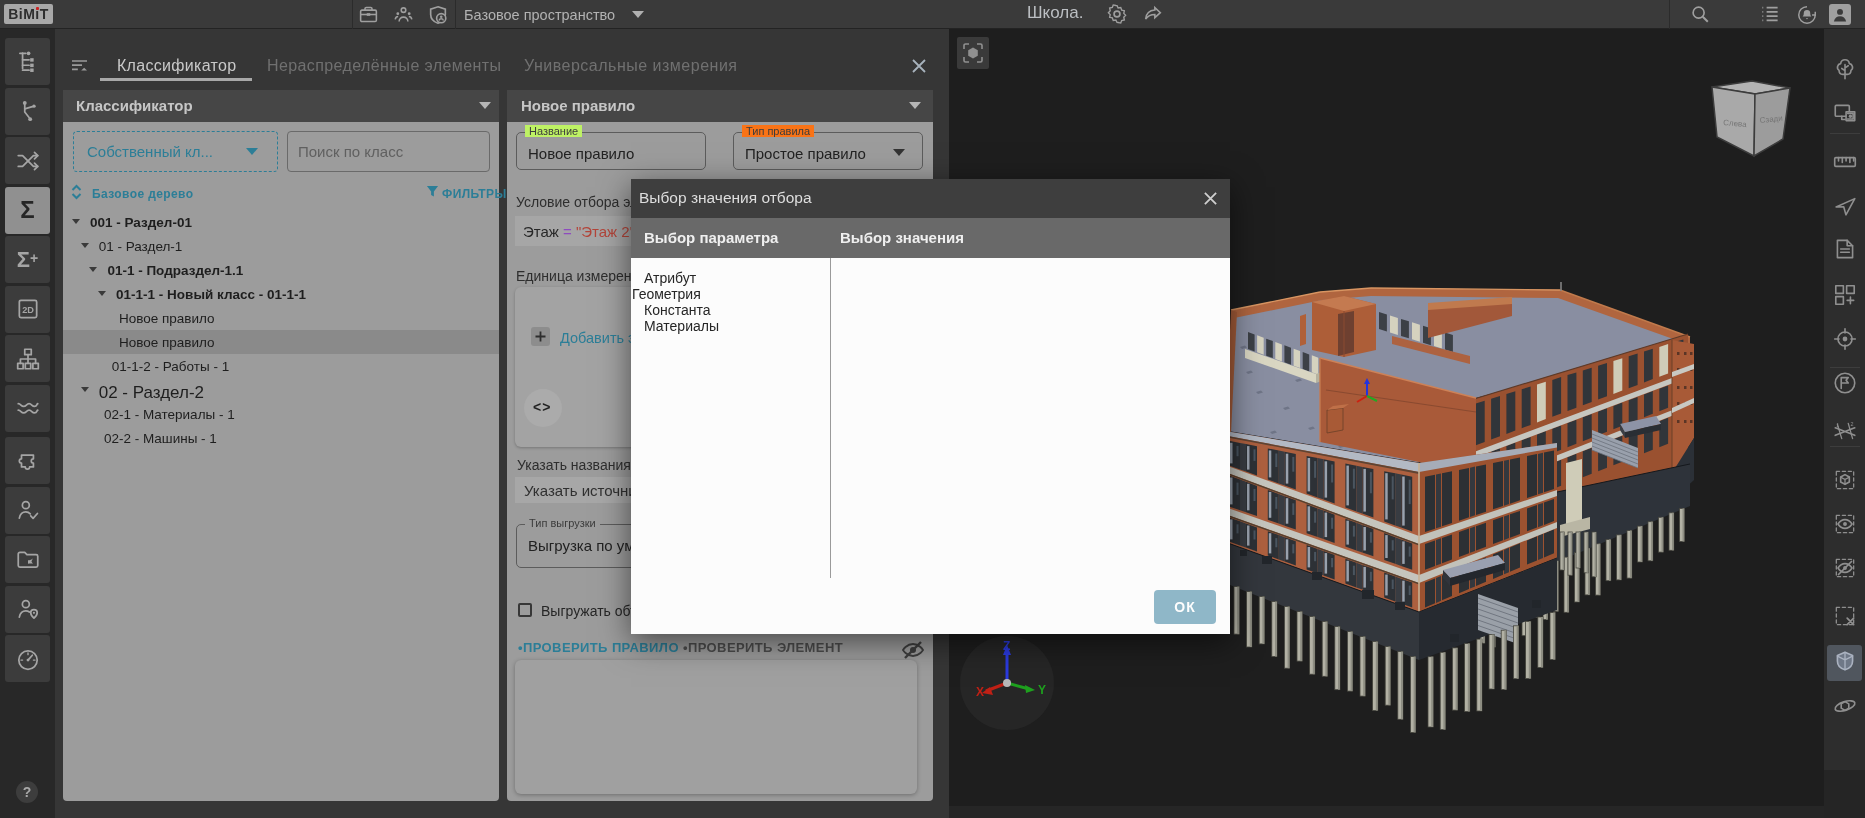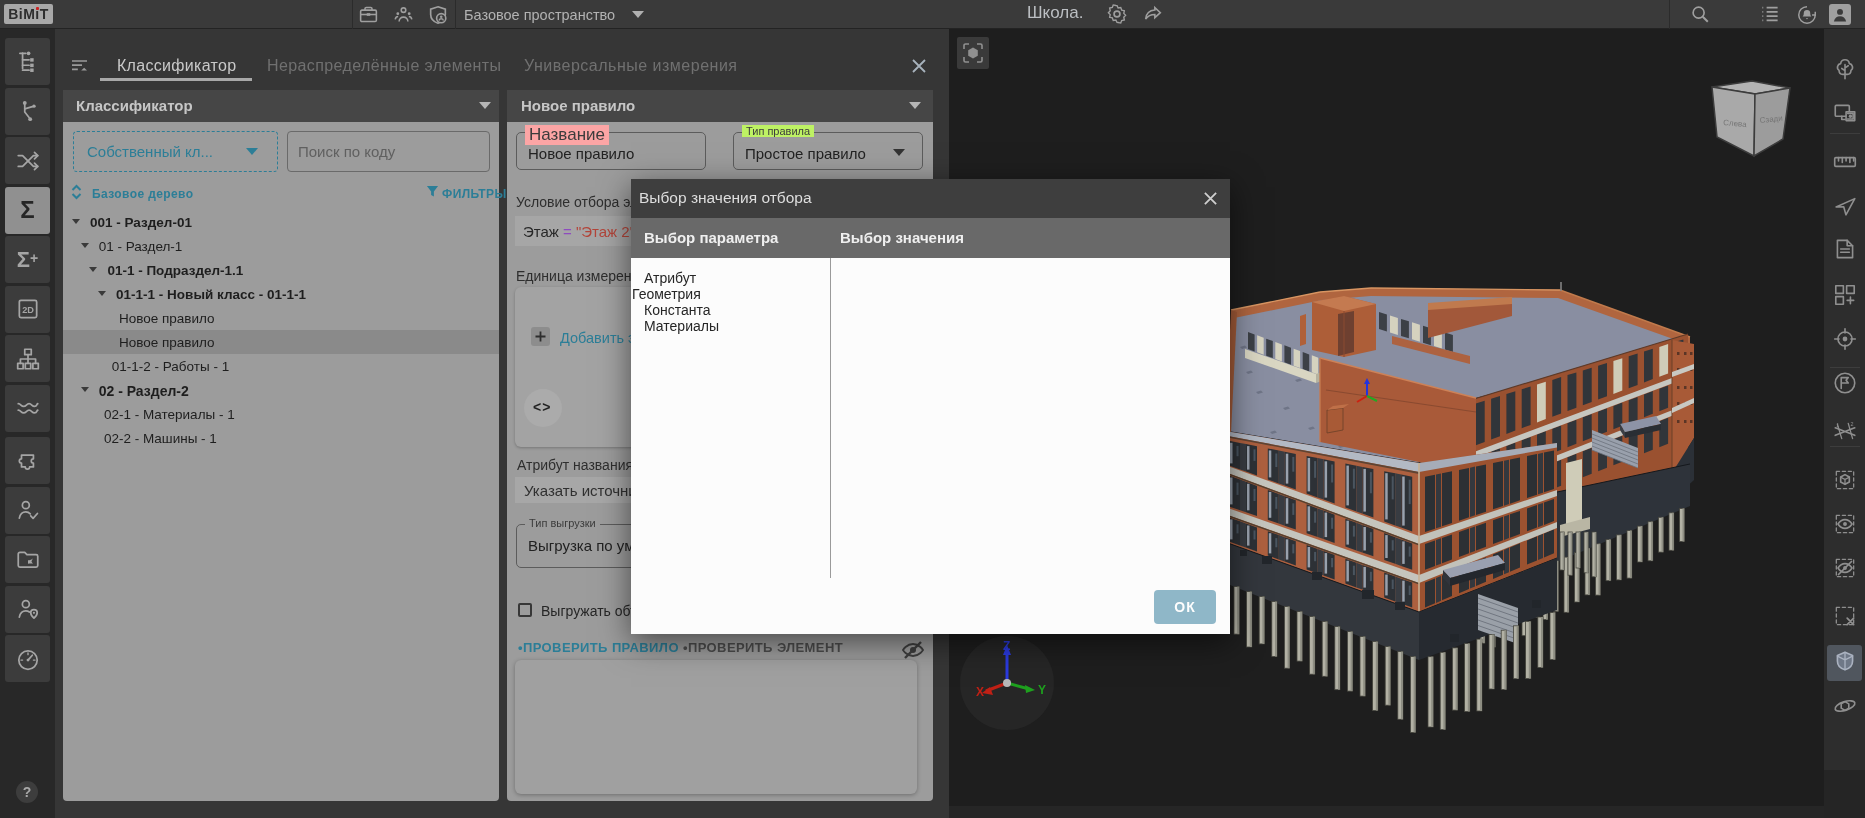"Название" div { background: #fca5a5 -> #bef264; font-size: 17px -> 11px }
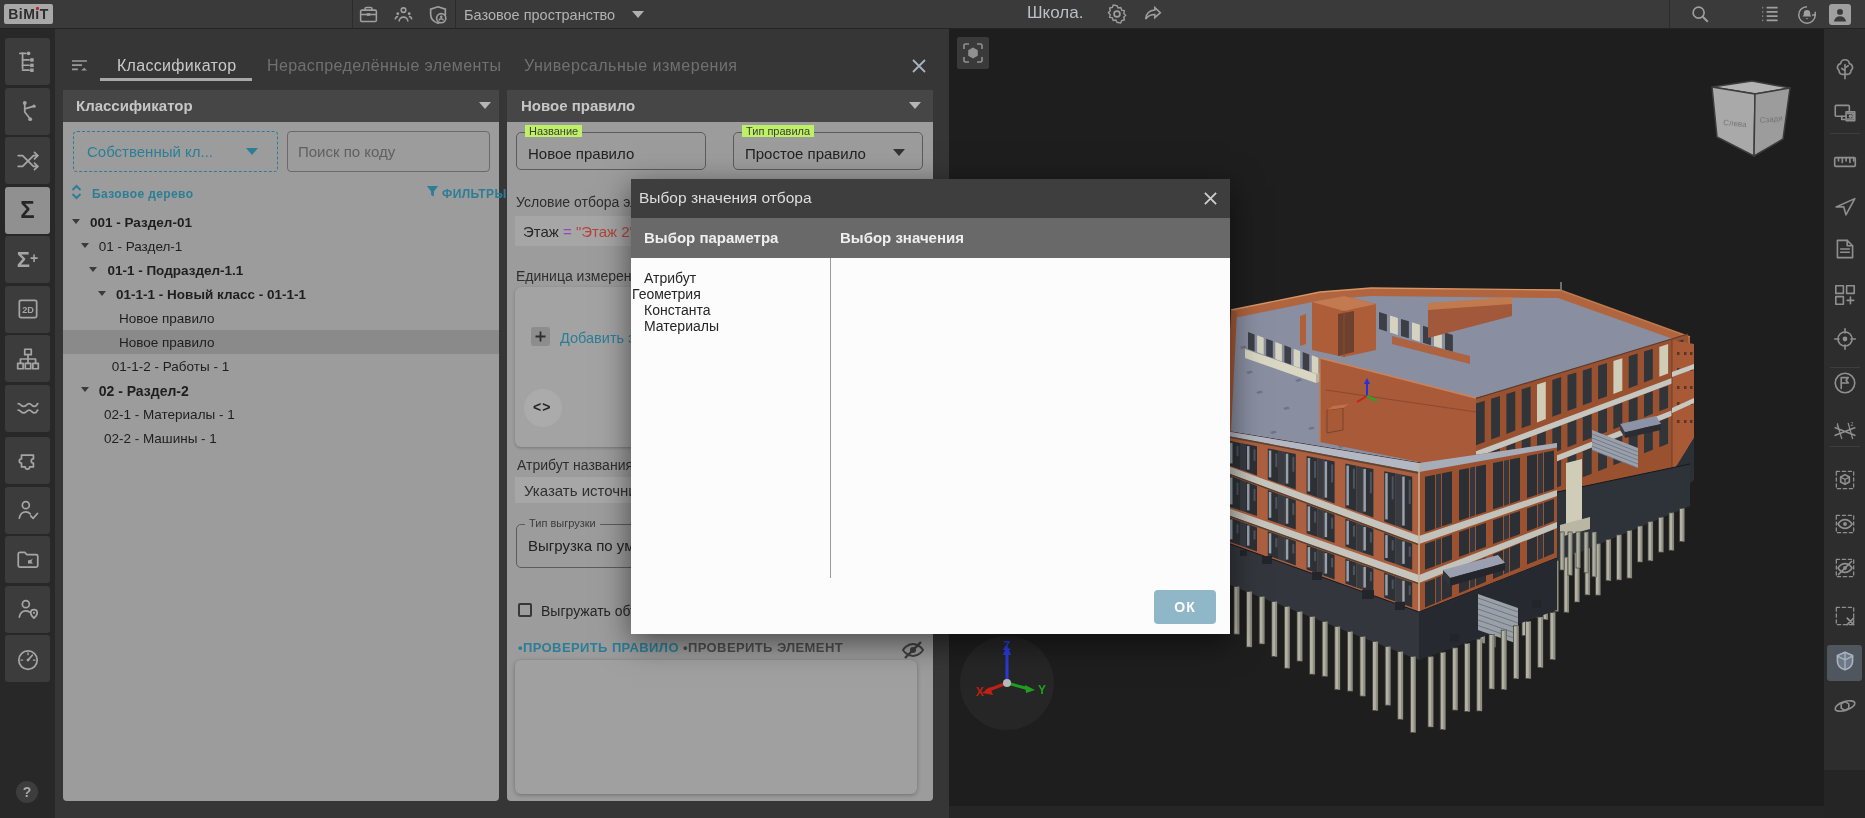"Тип правила" div { background: #bef264 -> #f97316 }
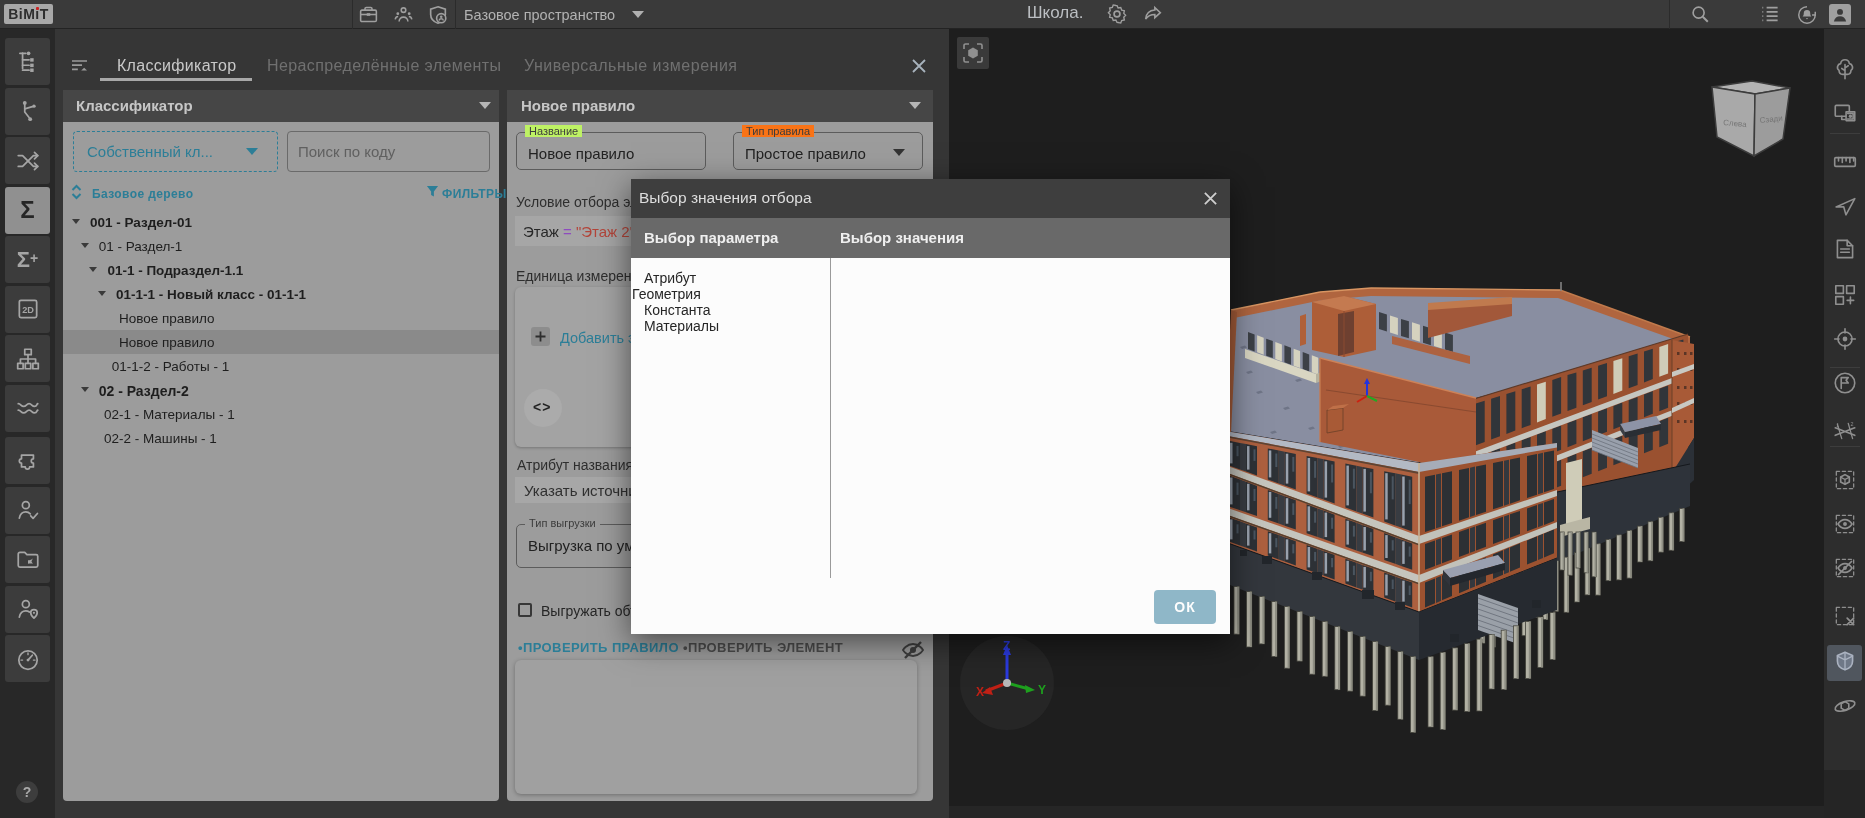"Поиск по коду" div { text: коду -> класс }
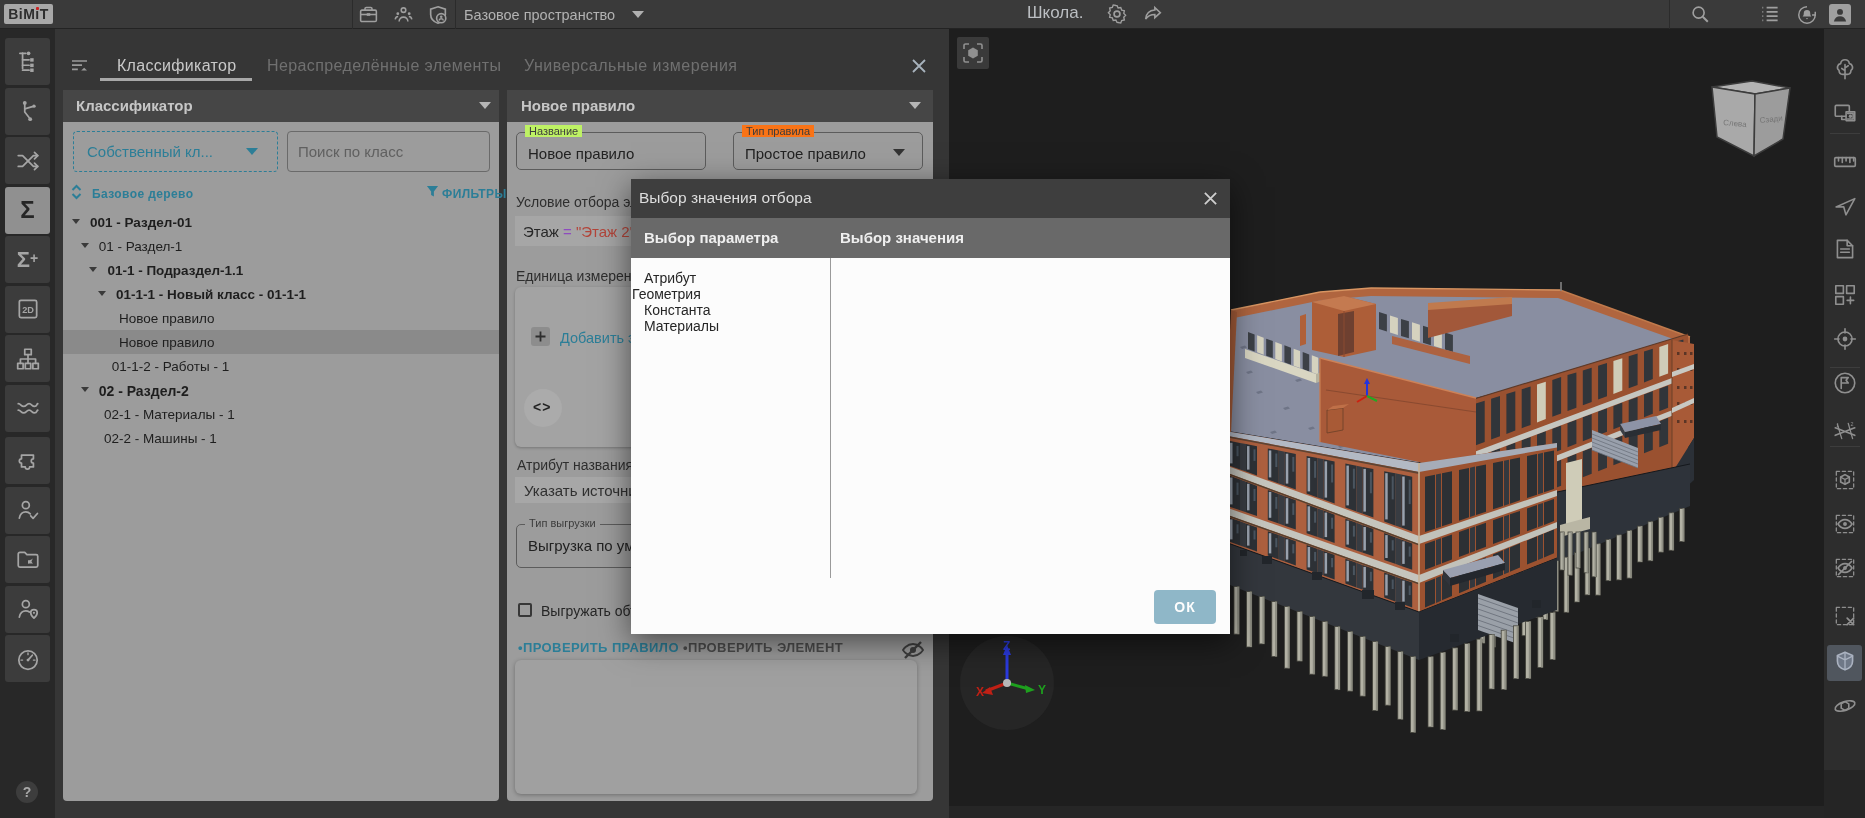"02 - Раздел-2" div { font-size: 14px -> 17px; font-weight: bold -> normal }
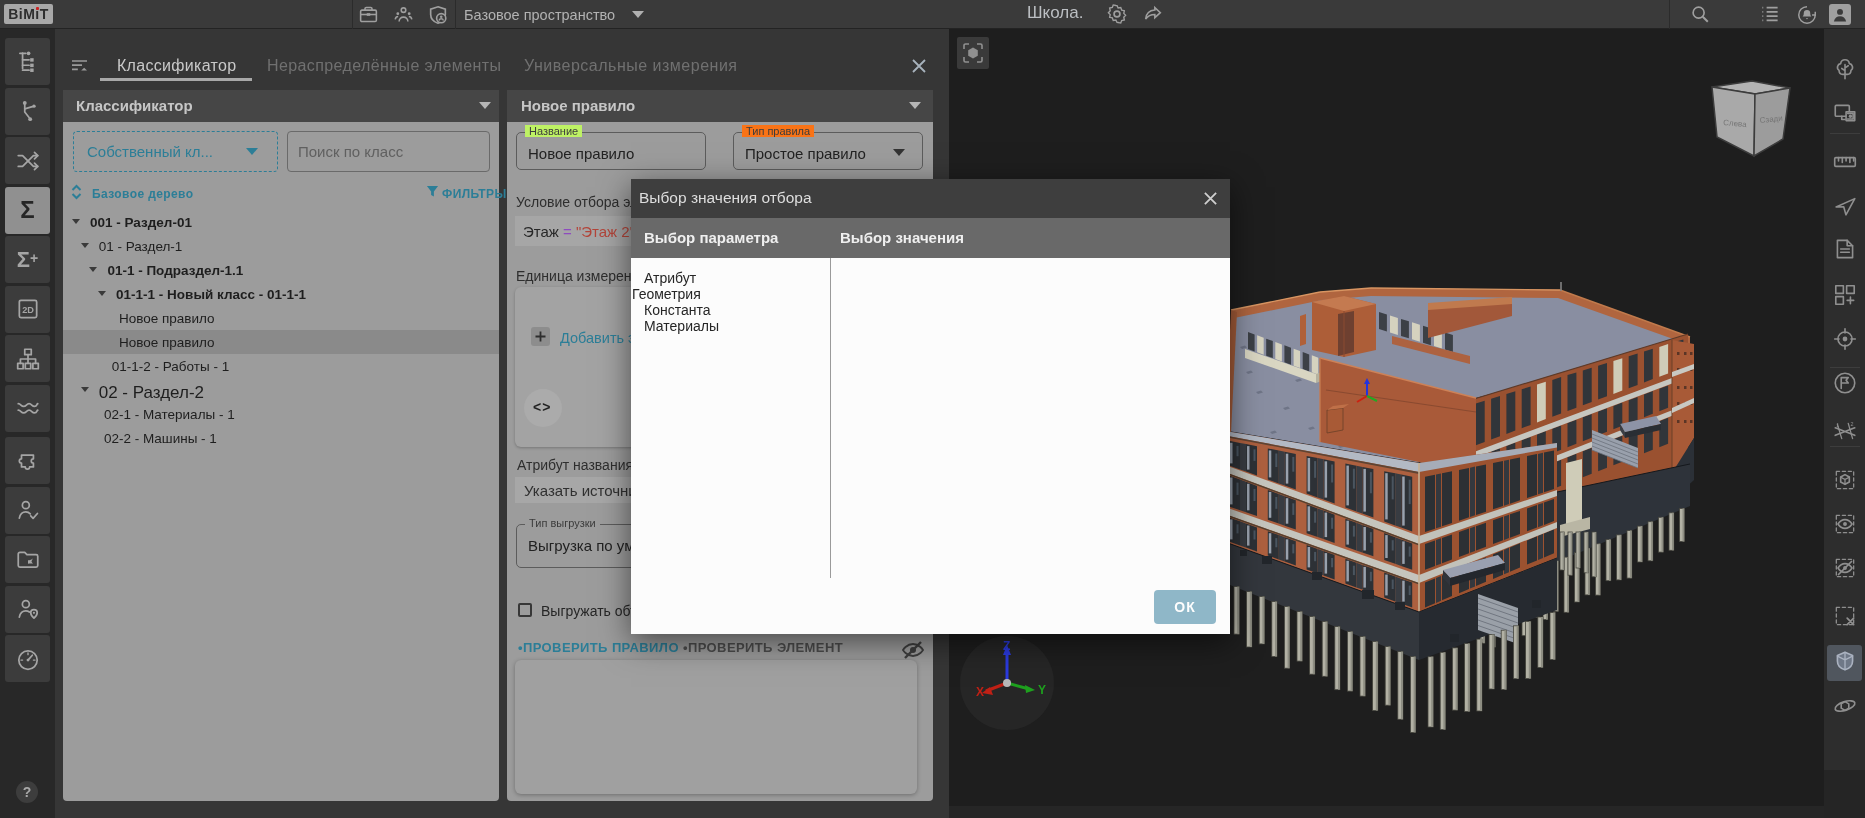"Атрибут названия" div { text: Атрибут -> Указать }
